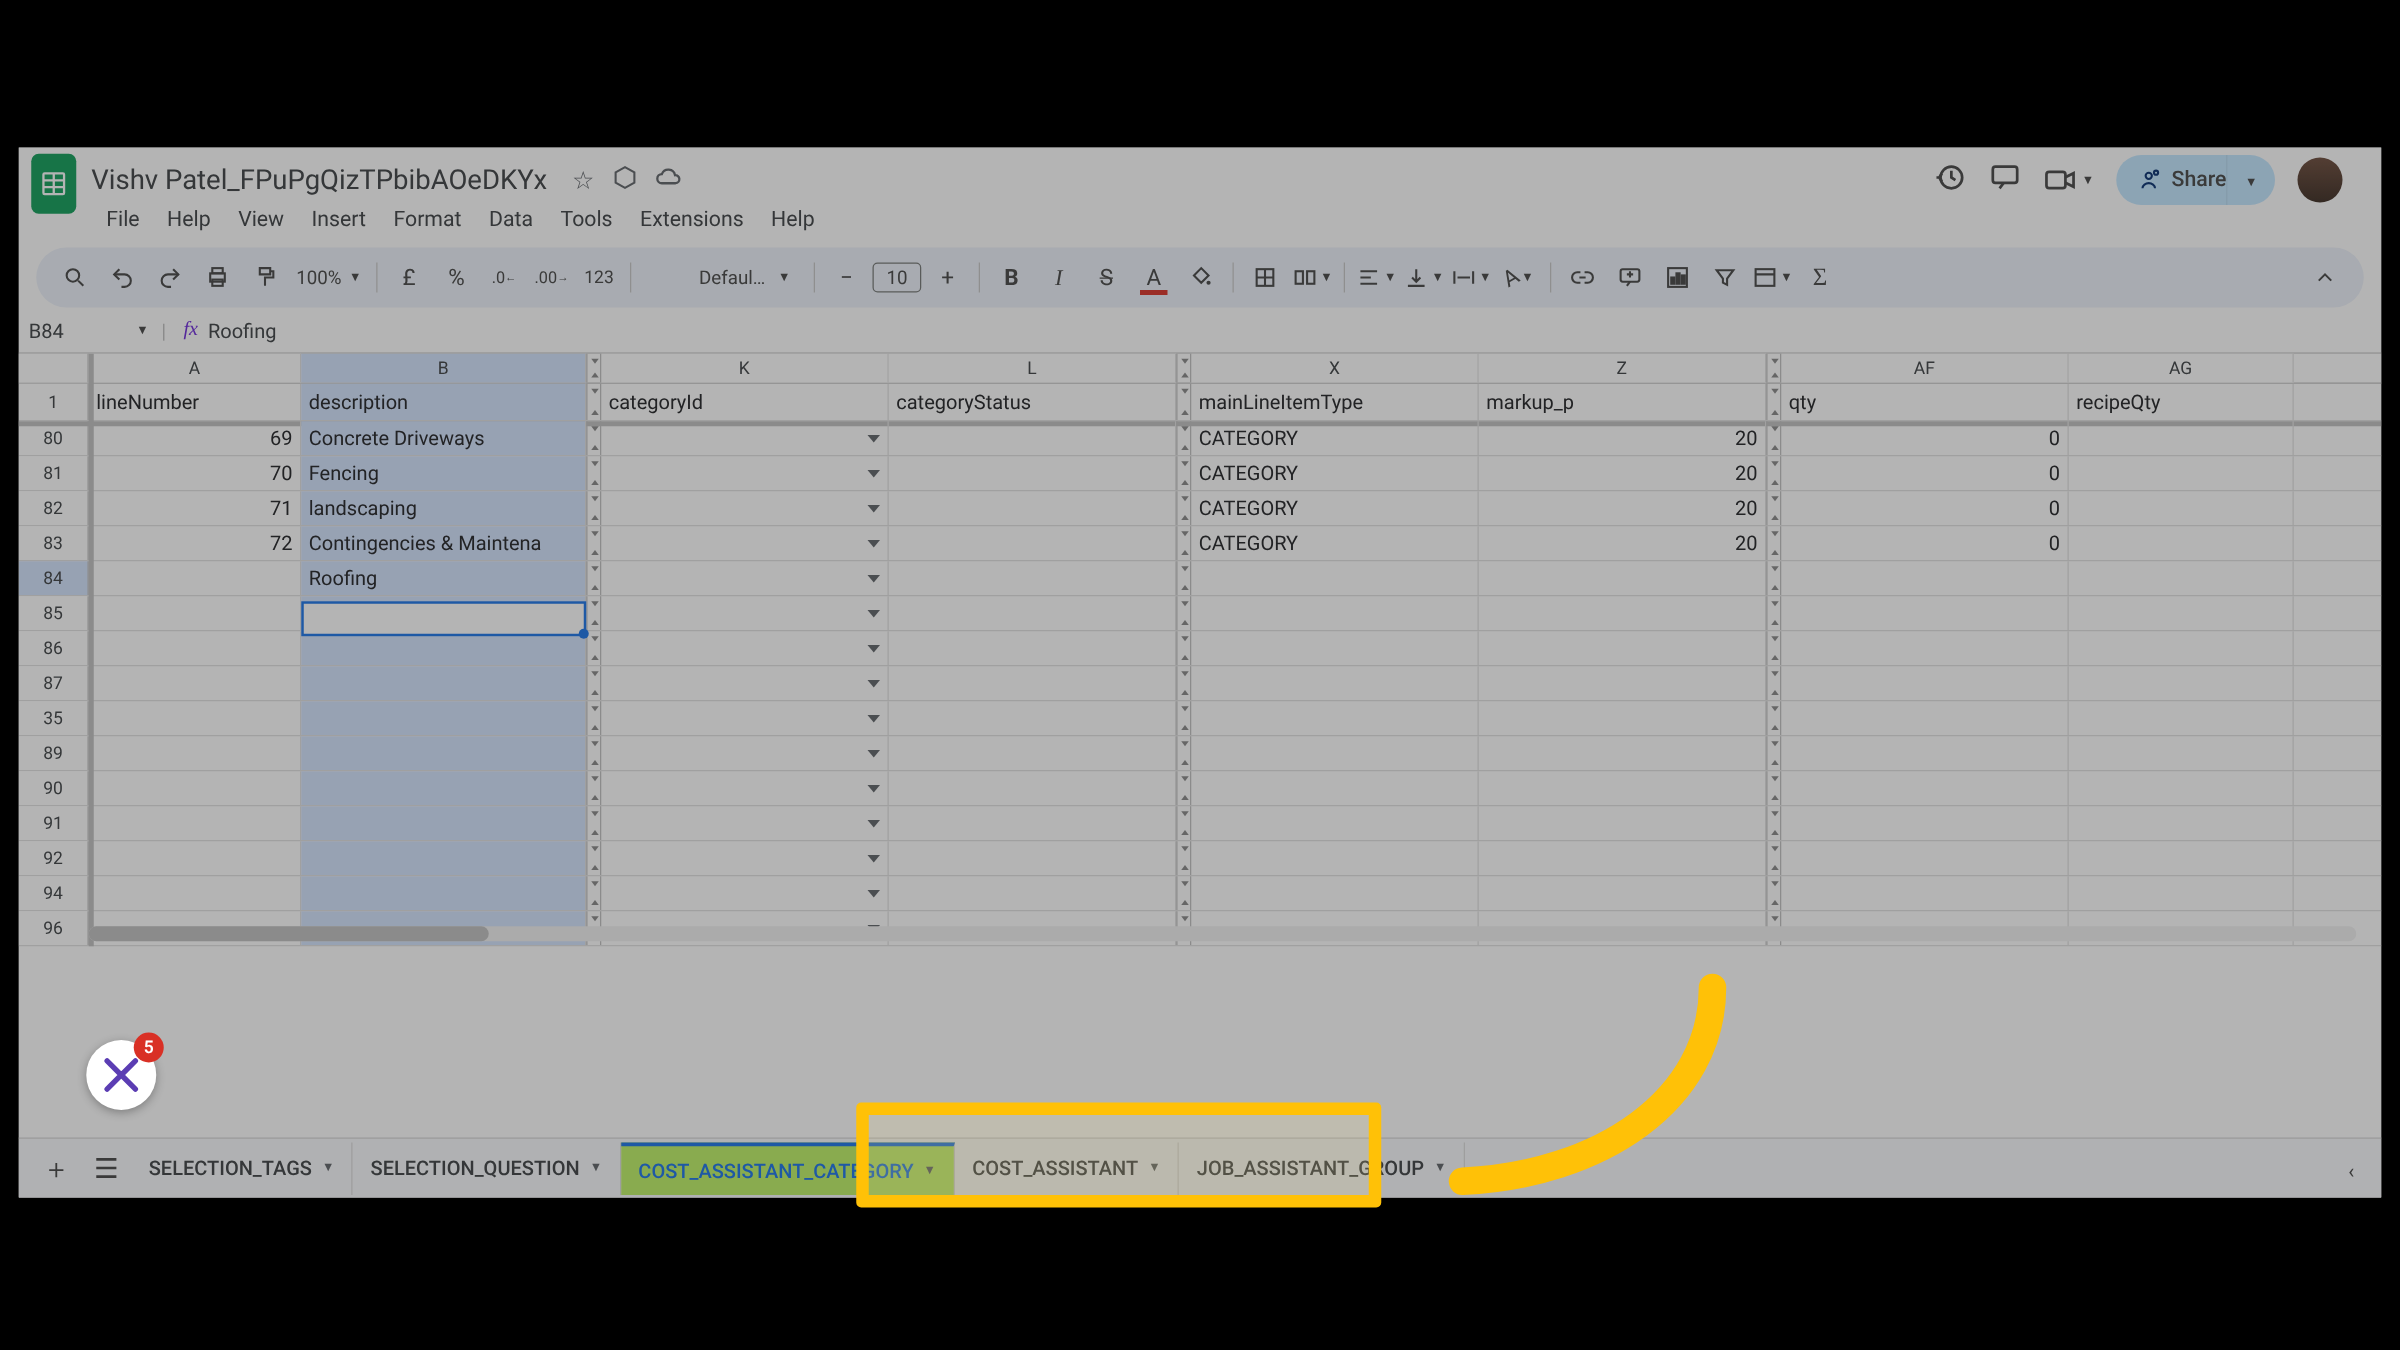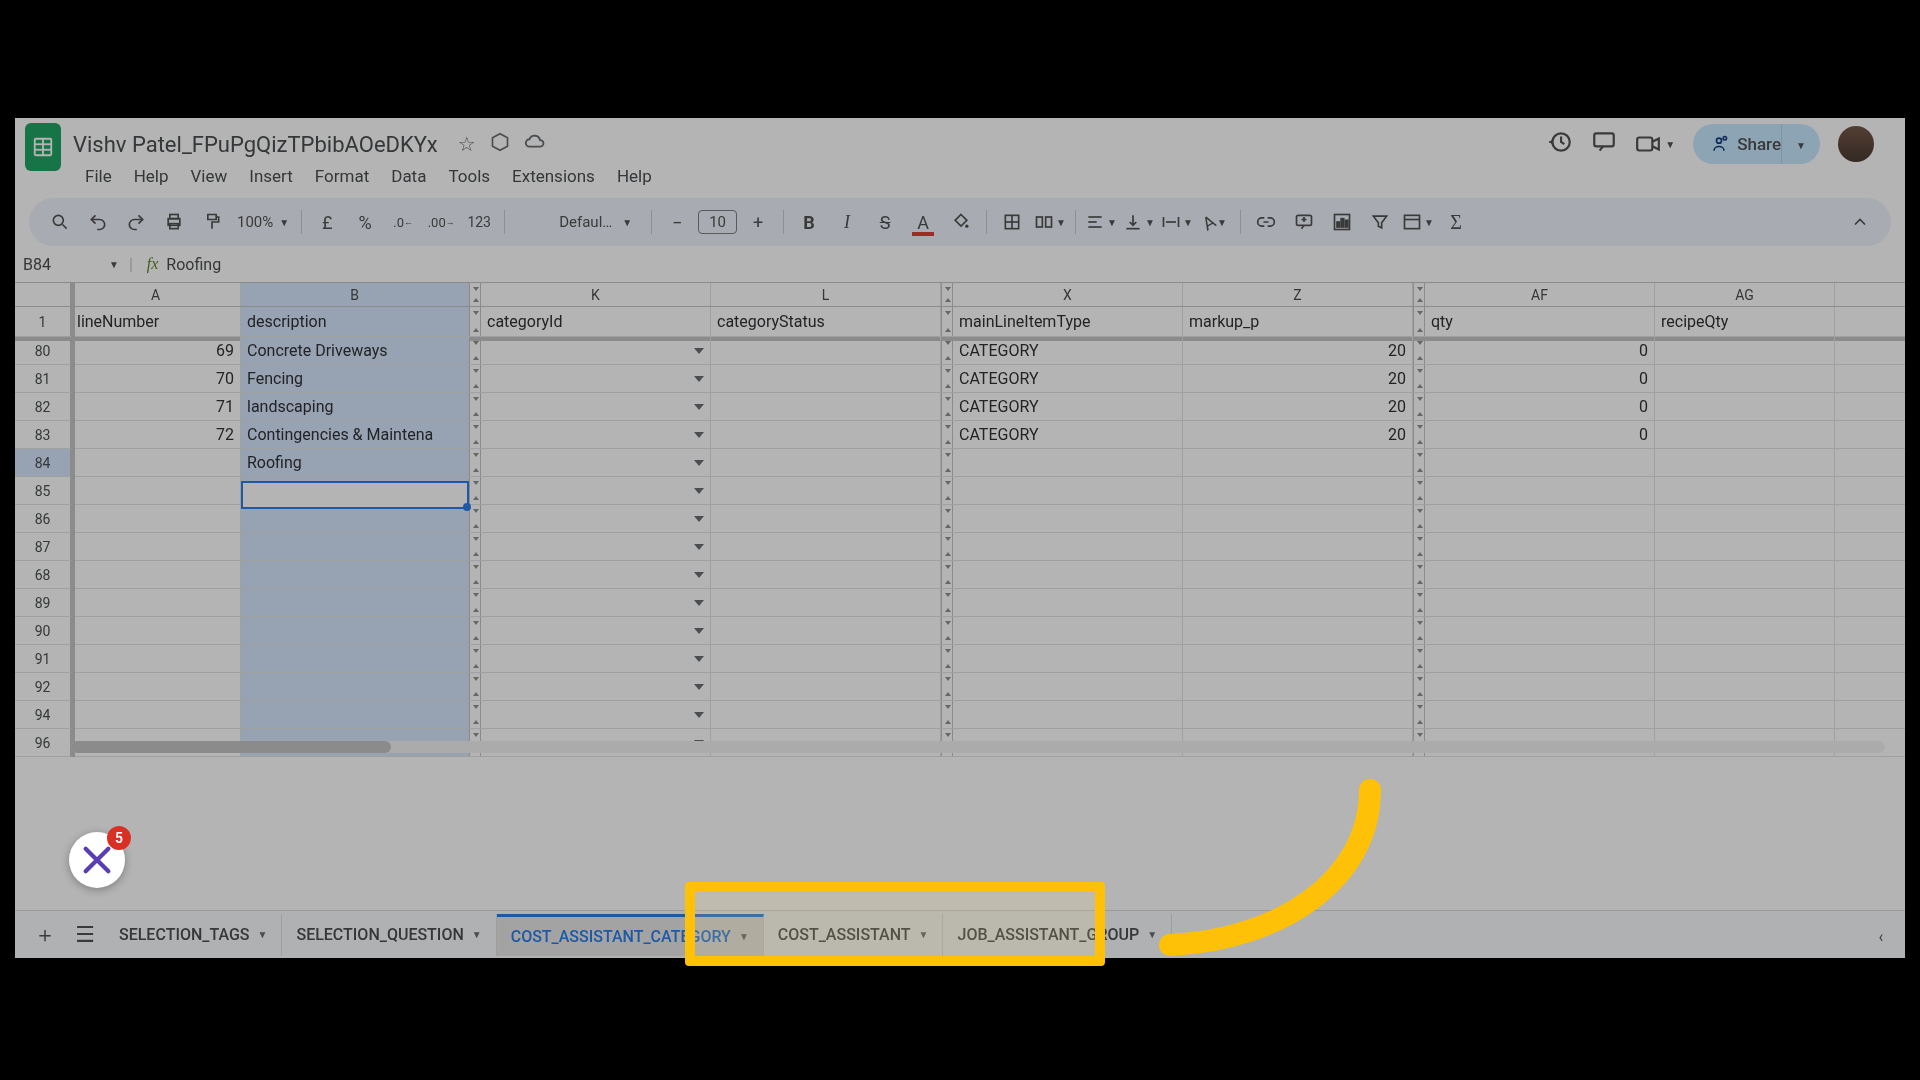"fx" .fx-label { color: #4d7c0f -> #6d28d9 }
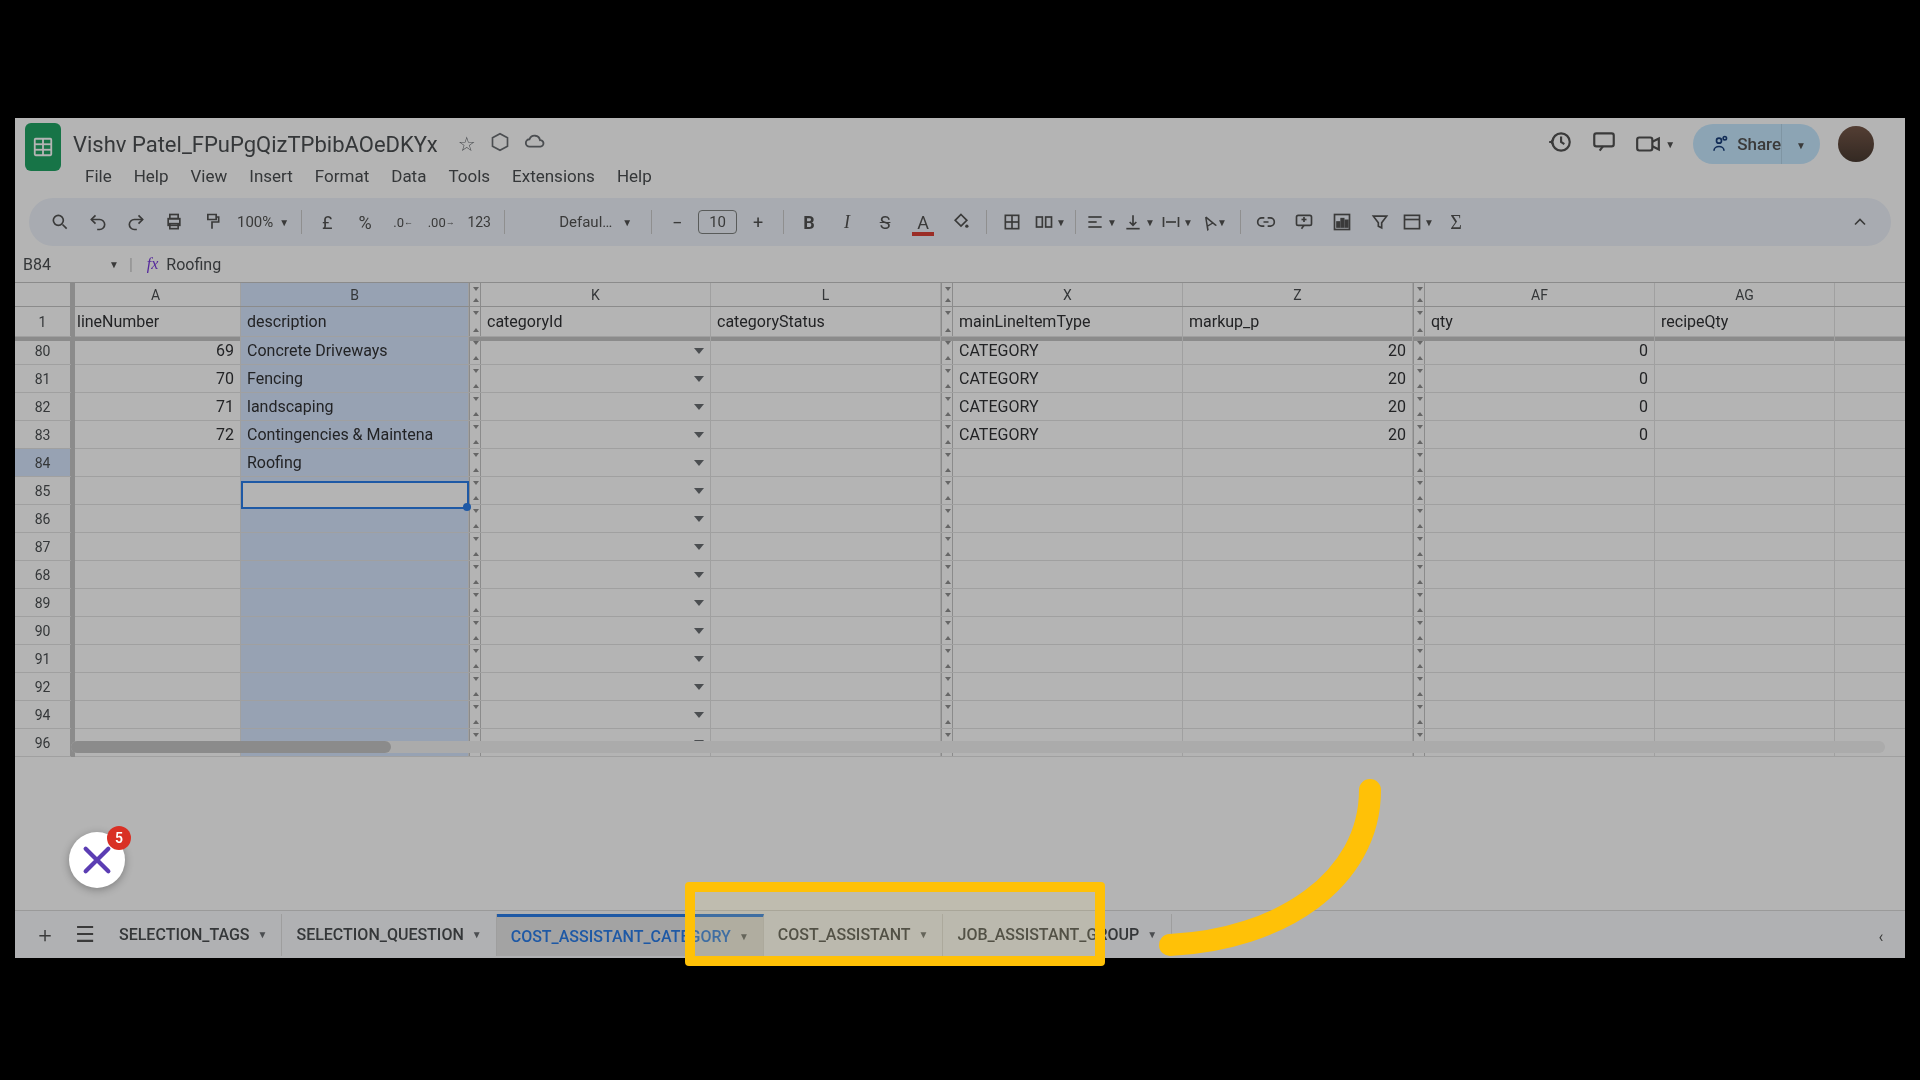"68" div.rh { text: 68 -> 35 }
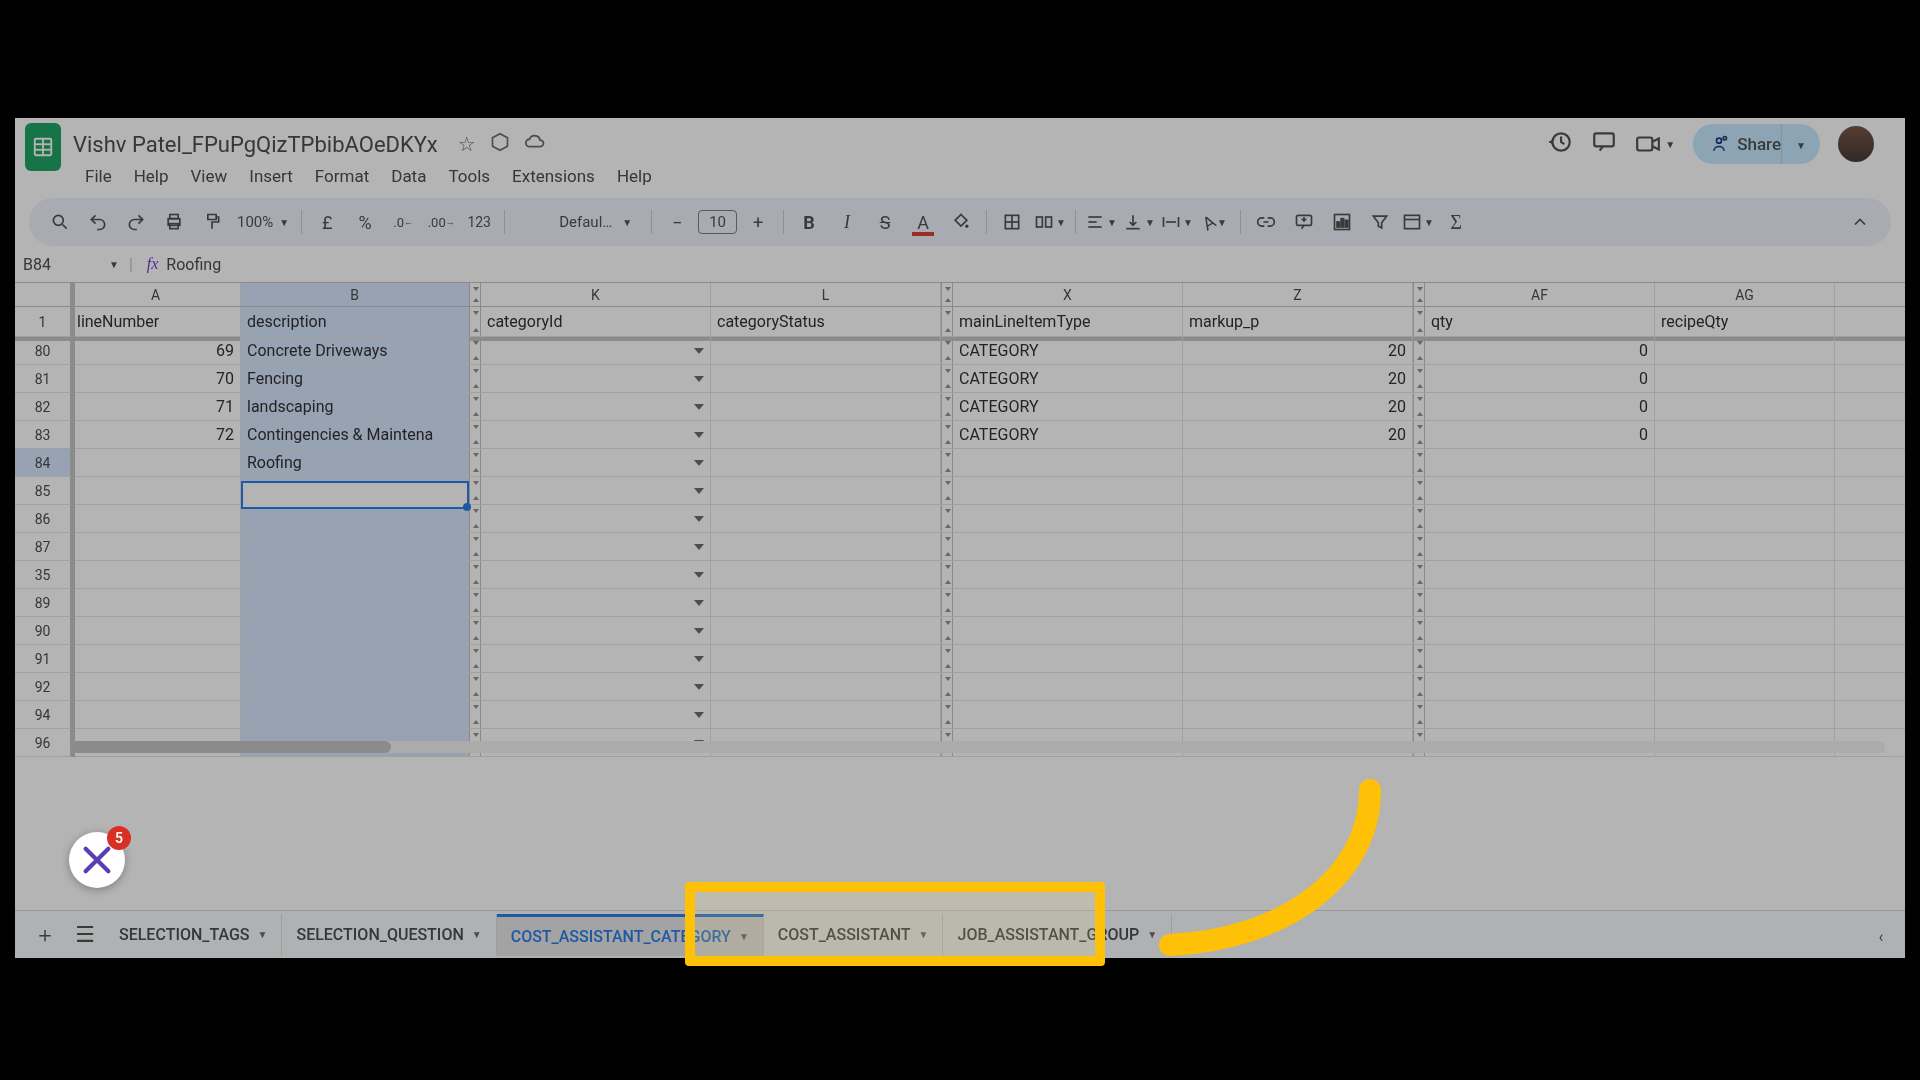"COST_ASSISTANT_CATEGORY" .tab.active { background: #e5e5e5 -> #bef264 }
